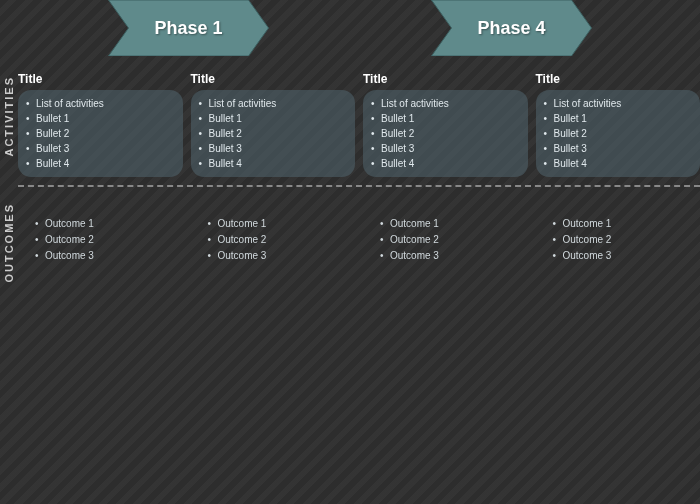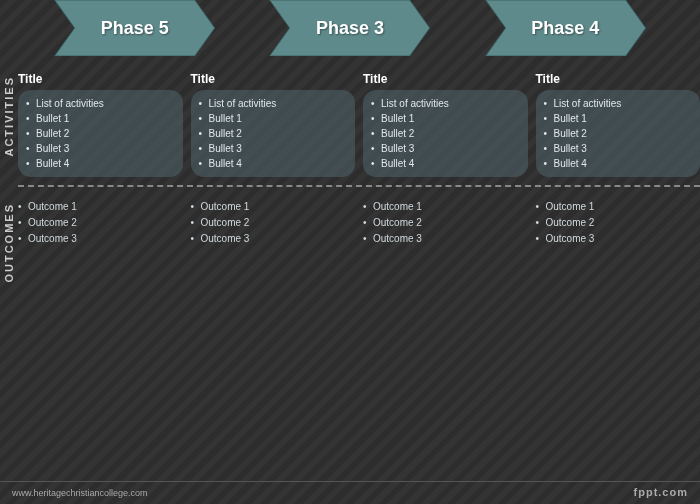"Phase 5" span.phase-label { text: 5 -> 1 }
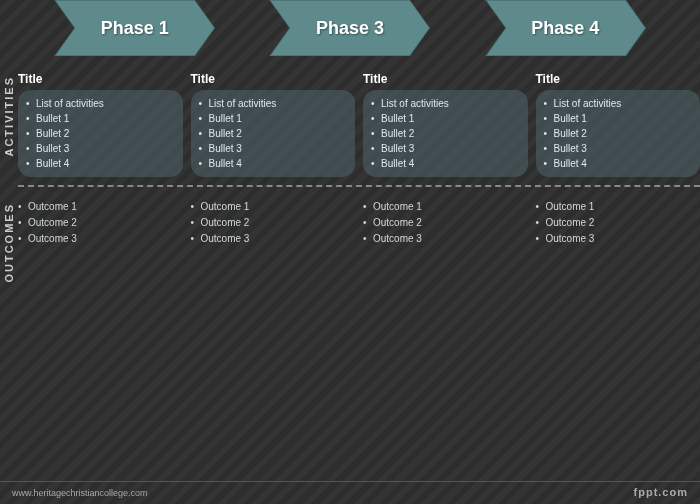"Phase 3" div.phase-arrow { html: <div> <svg> <polygon></polygon> <polygon></polygon> </svg> <span>Phase 3</span> </div> -> none }
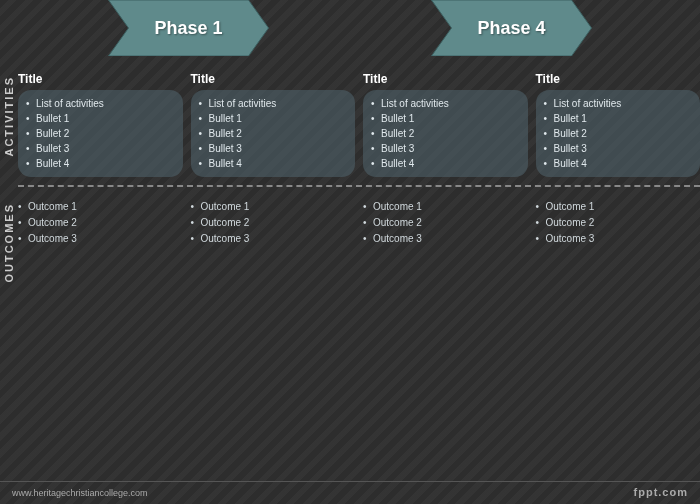"Outcome 1" .outcome-block ul { margin: 0 -> 17px }
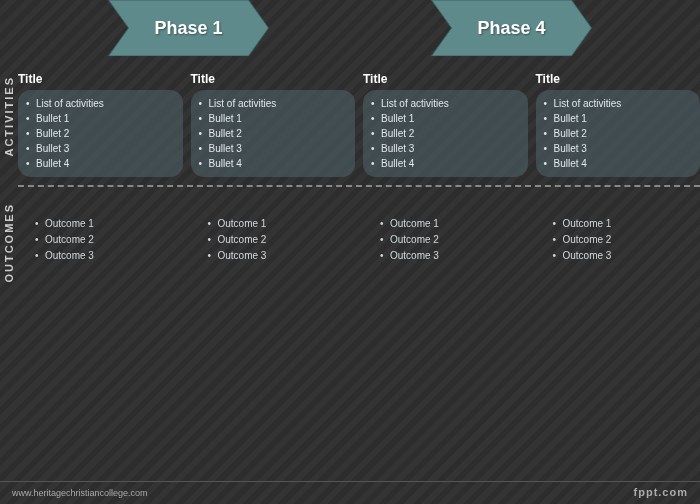"www.heritagechristiancollege.com" div.footer { html: <div> <span>www.heritagechristiancollege.com</span> <span>fppt.com</span> </div> -> none }
